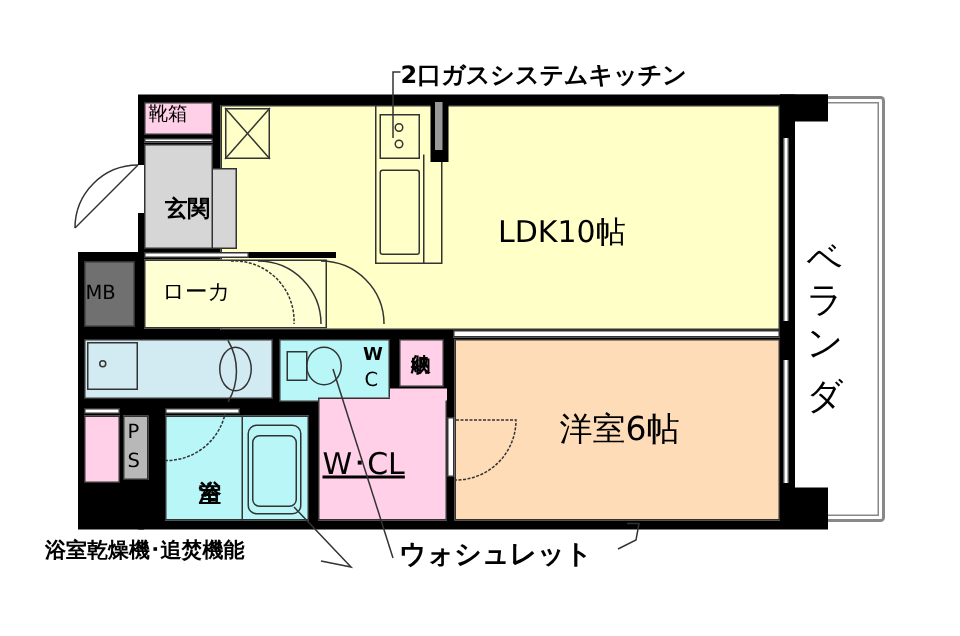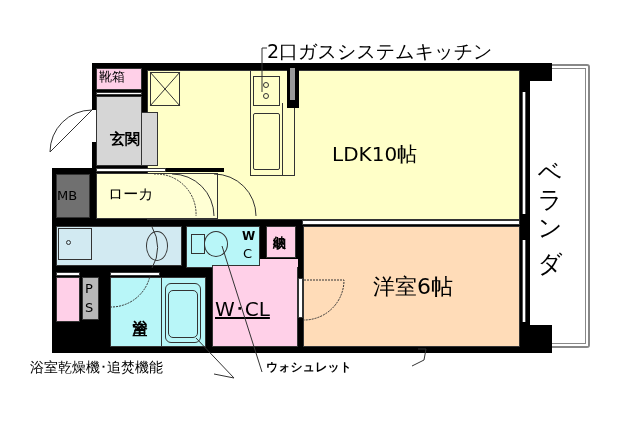"2口ガスシステムキッチン" div.lbl { font-size: 19px -> 16px; font-weight: normal -> bold }
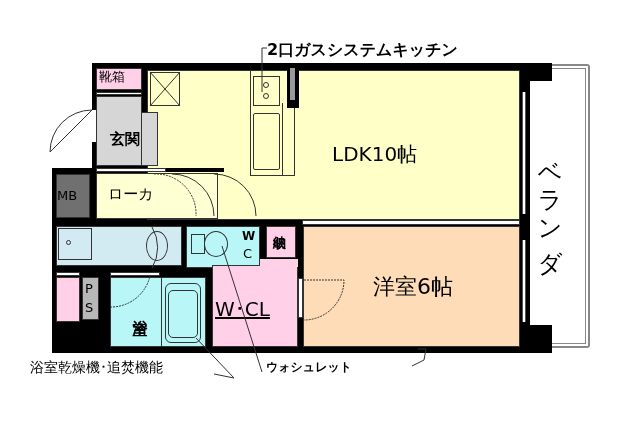"浴室乾燥機･追焚機能" div.lbl { font-weight: normal -> bold }
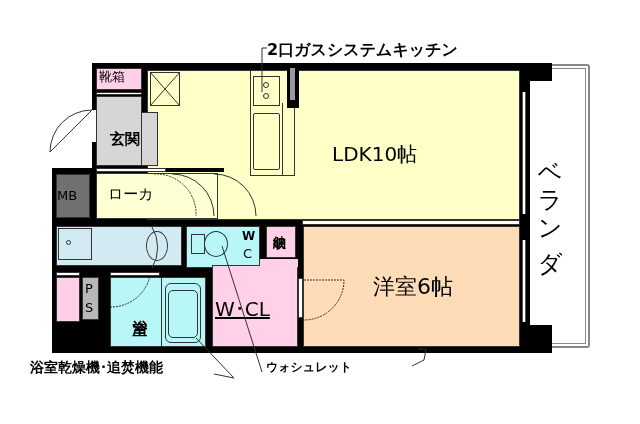"ウォシュレット" div.lbl { font-size: 12px -> 18px }
